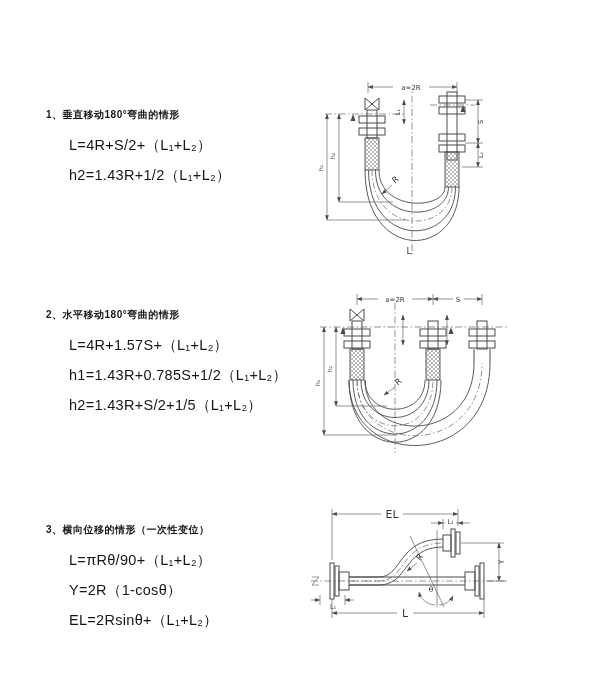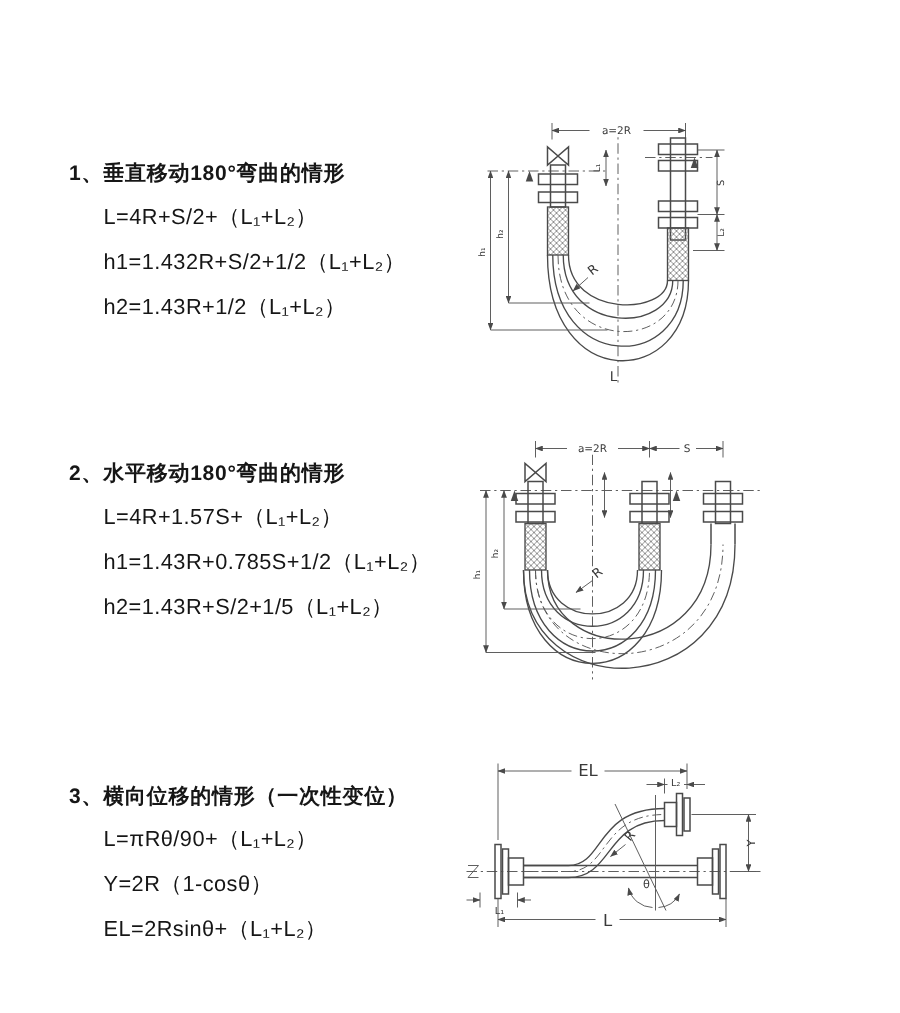"1、垂直移动180°弯曲的情形" .heading { font-size: 14px -> 10px }
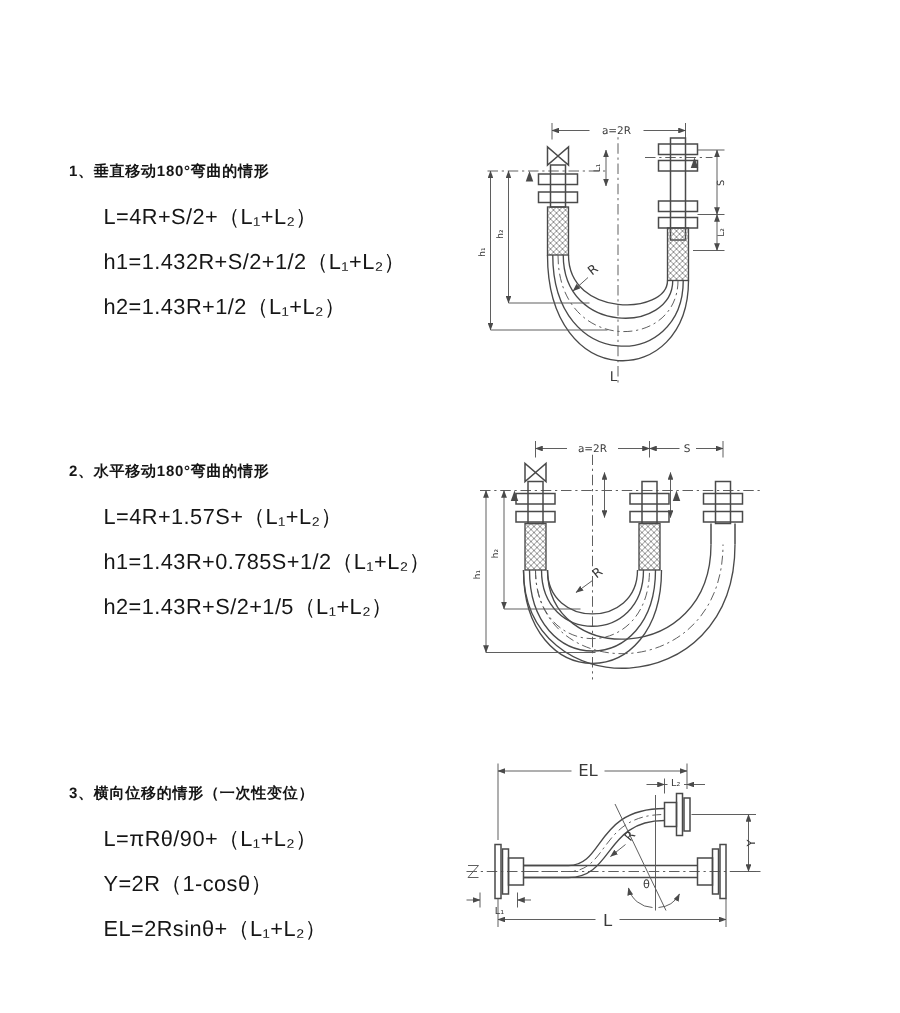"h1=1.432R+S/2+1/2（L₁+L₂）" div.formula { html: <div>h1=1.432R+S/2+1/2（L₁+L₂）</div> -> none }
